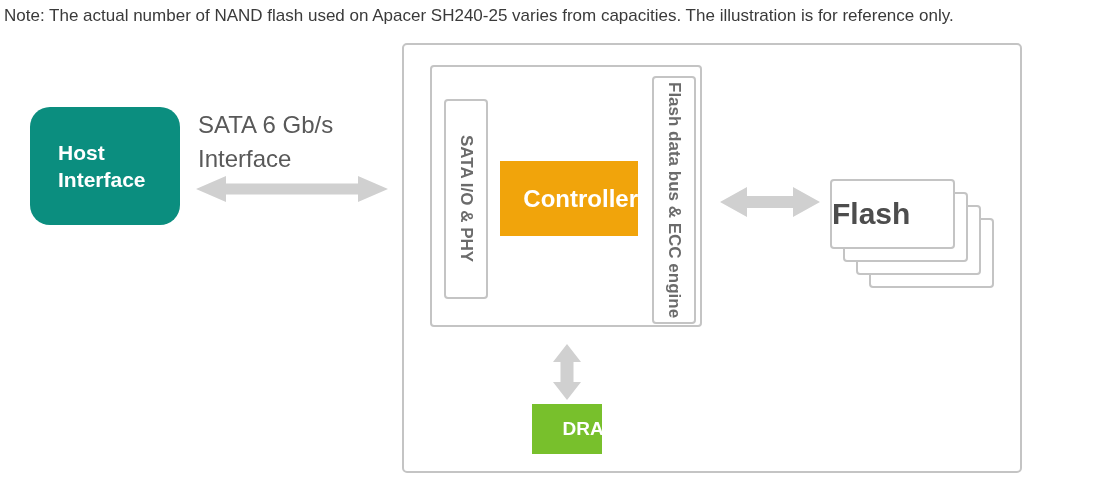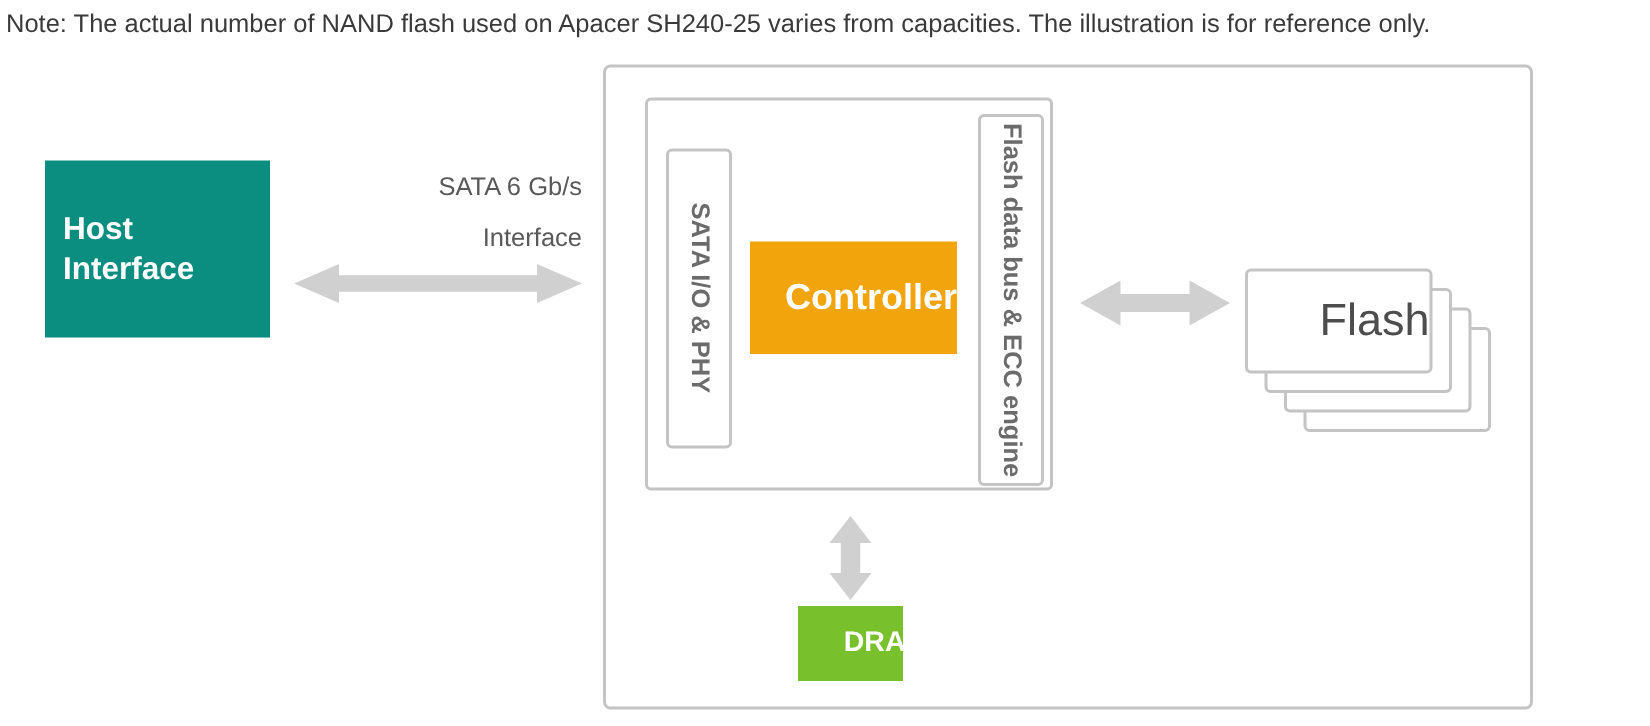"SATA 6 Gb/s" .sata-label { font-size: 17px -> 24px; text-align: right -> left }
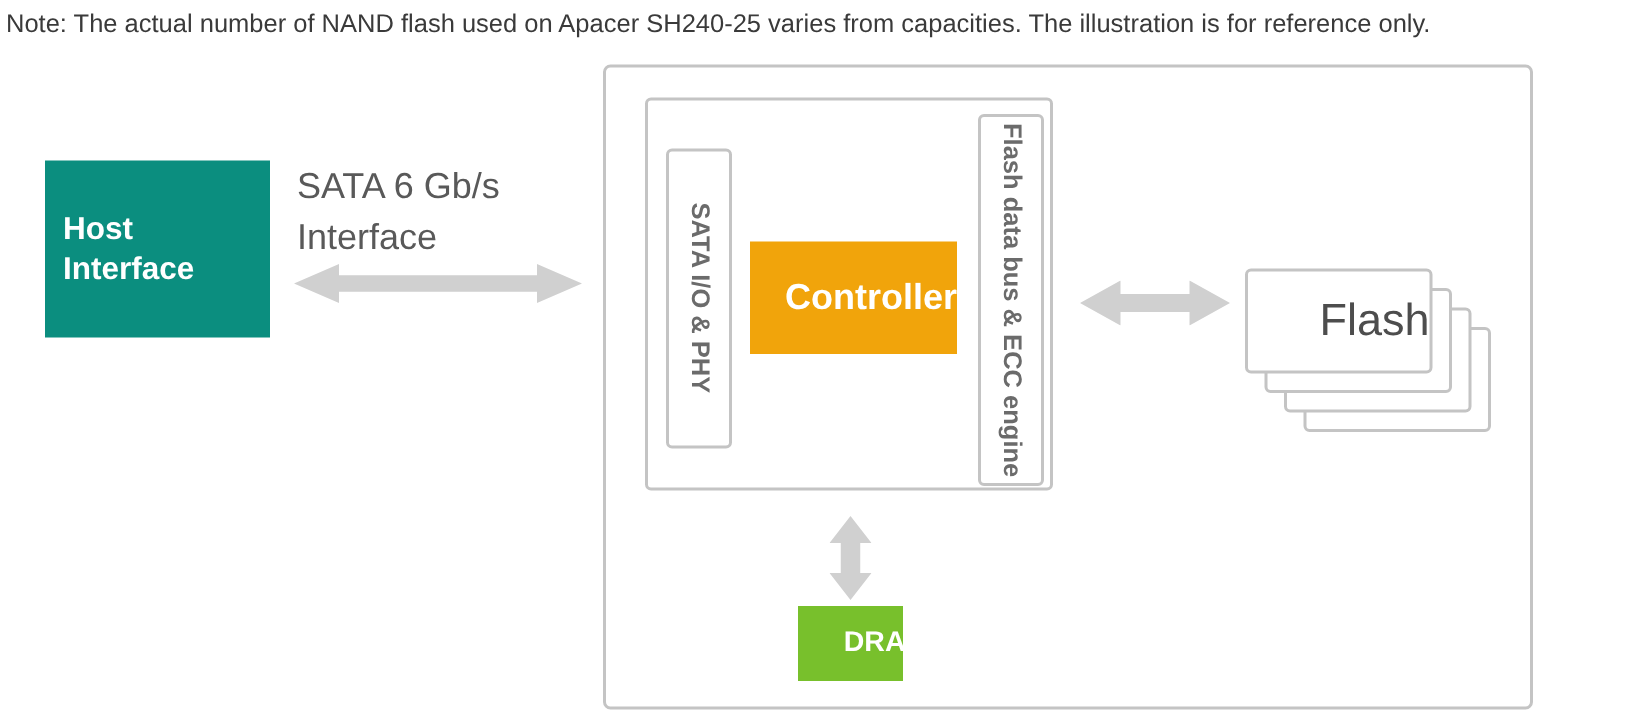"Host" .host-box { border-radius: none -> 20px; padding-left: 12px -> 28px }
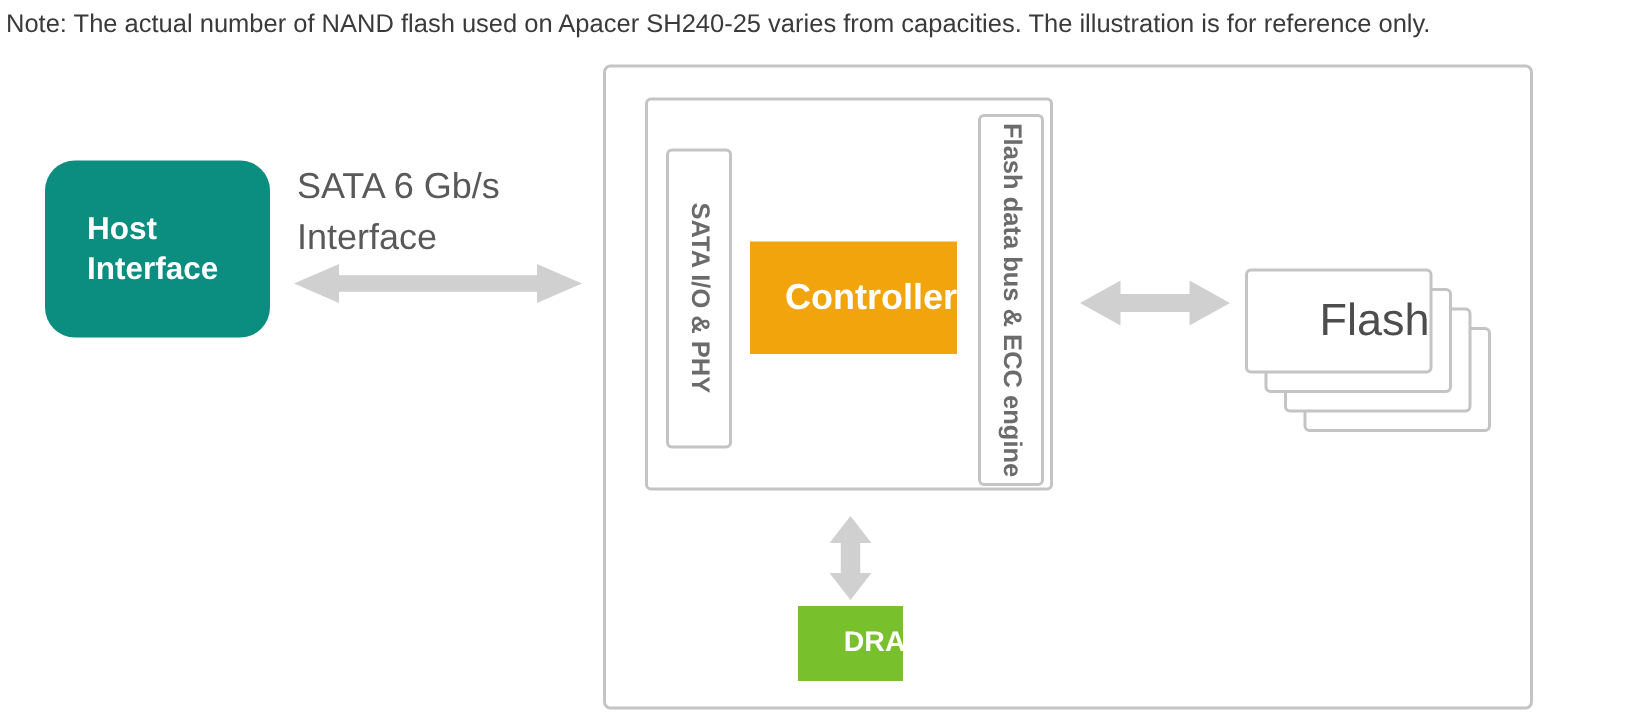"Flash" .flash-card.front { font-weight: normal -> bold; justify-content: flex-end -> flex-start }
